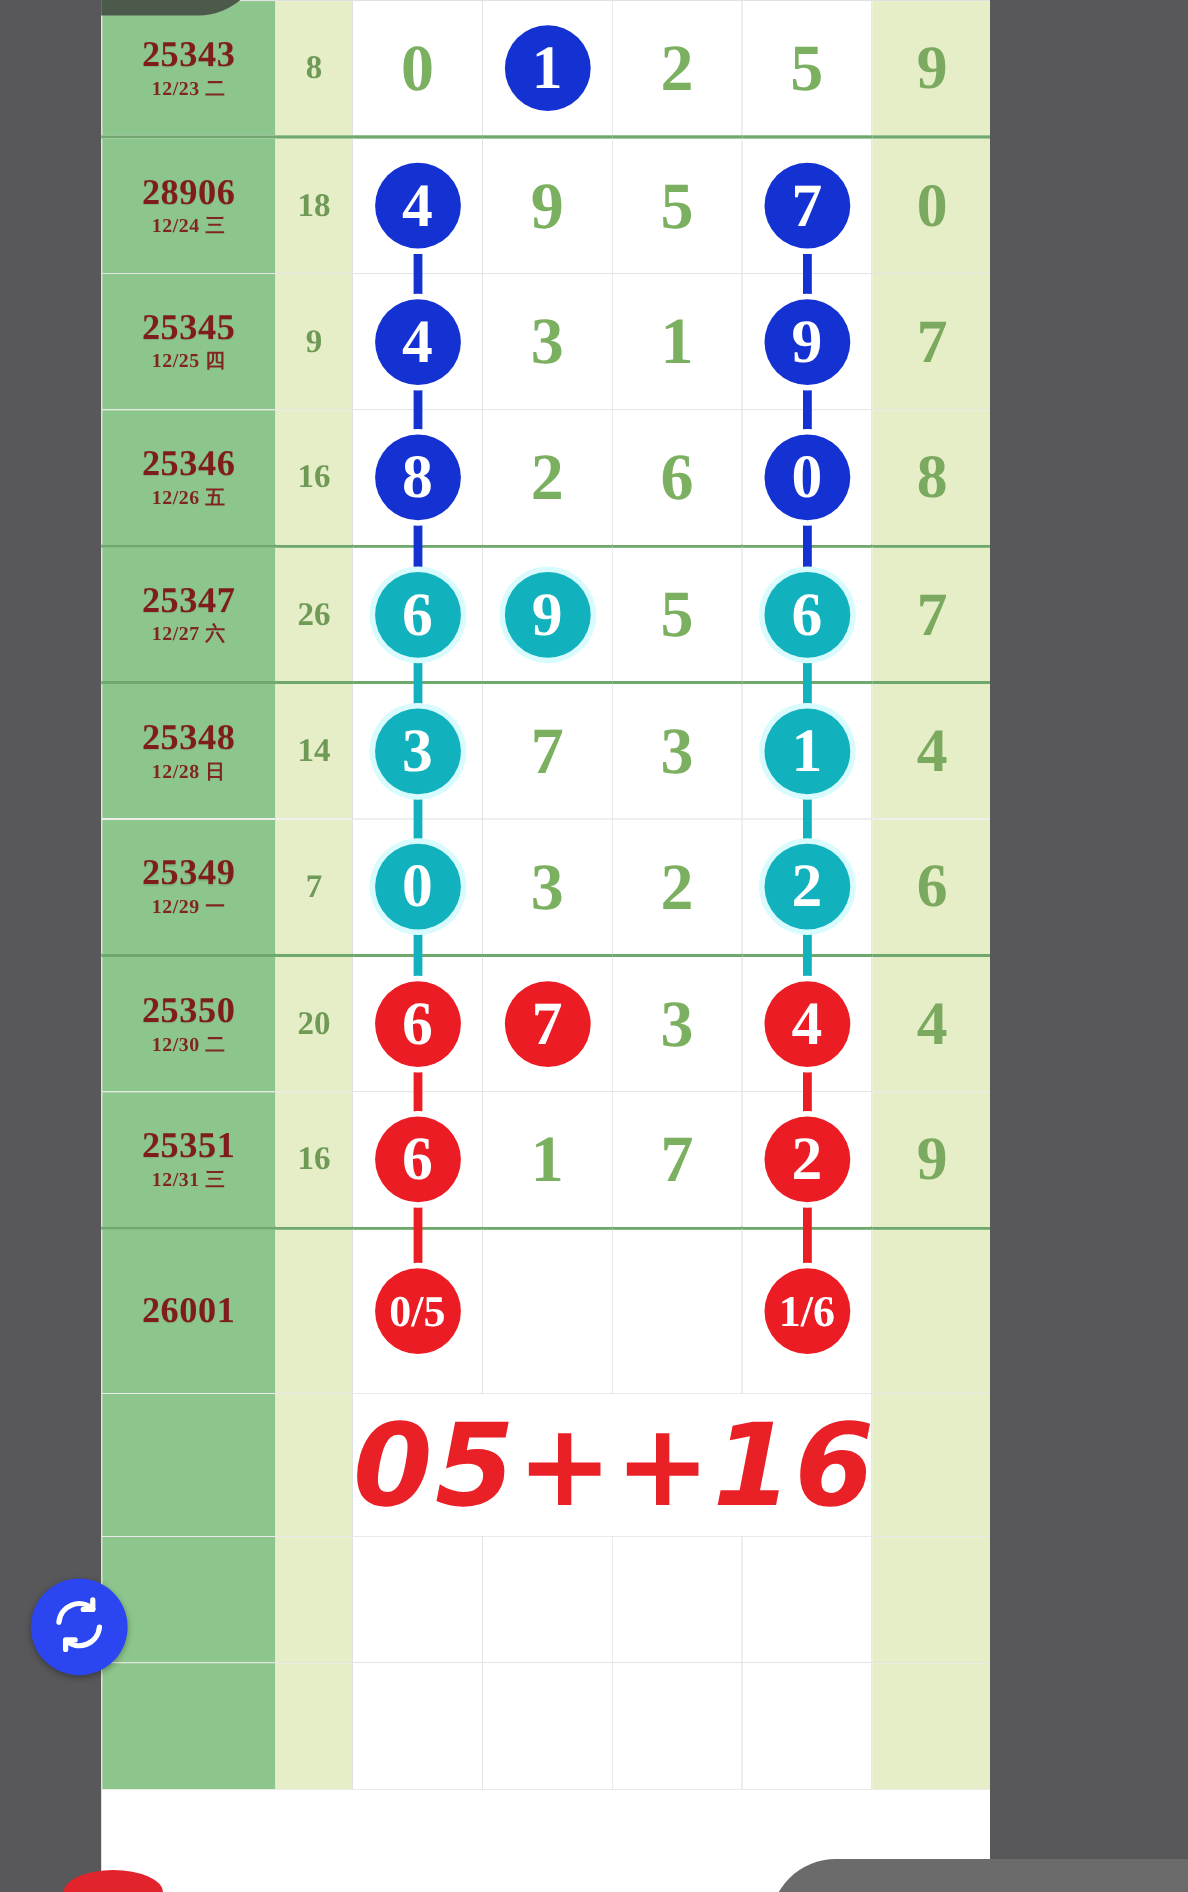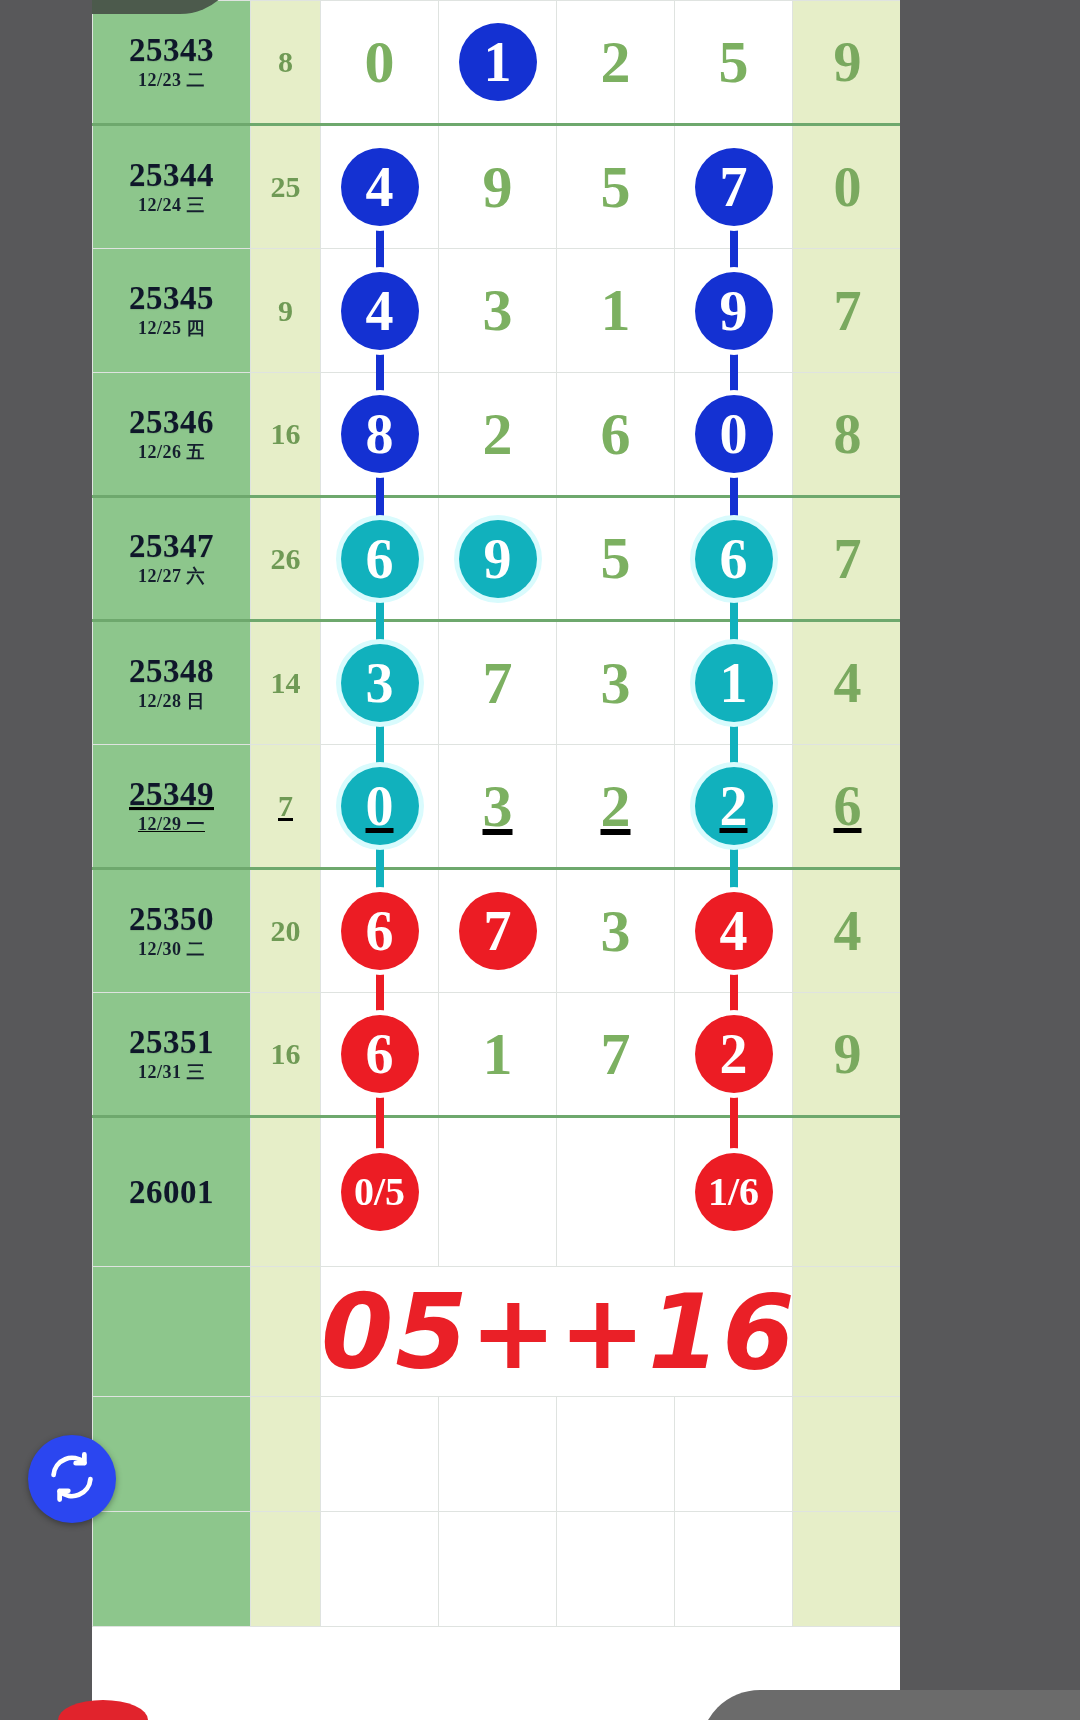"25343" td.issue { color: #0f172a -> #7f1d1d }
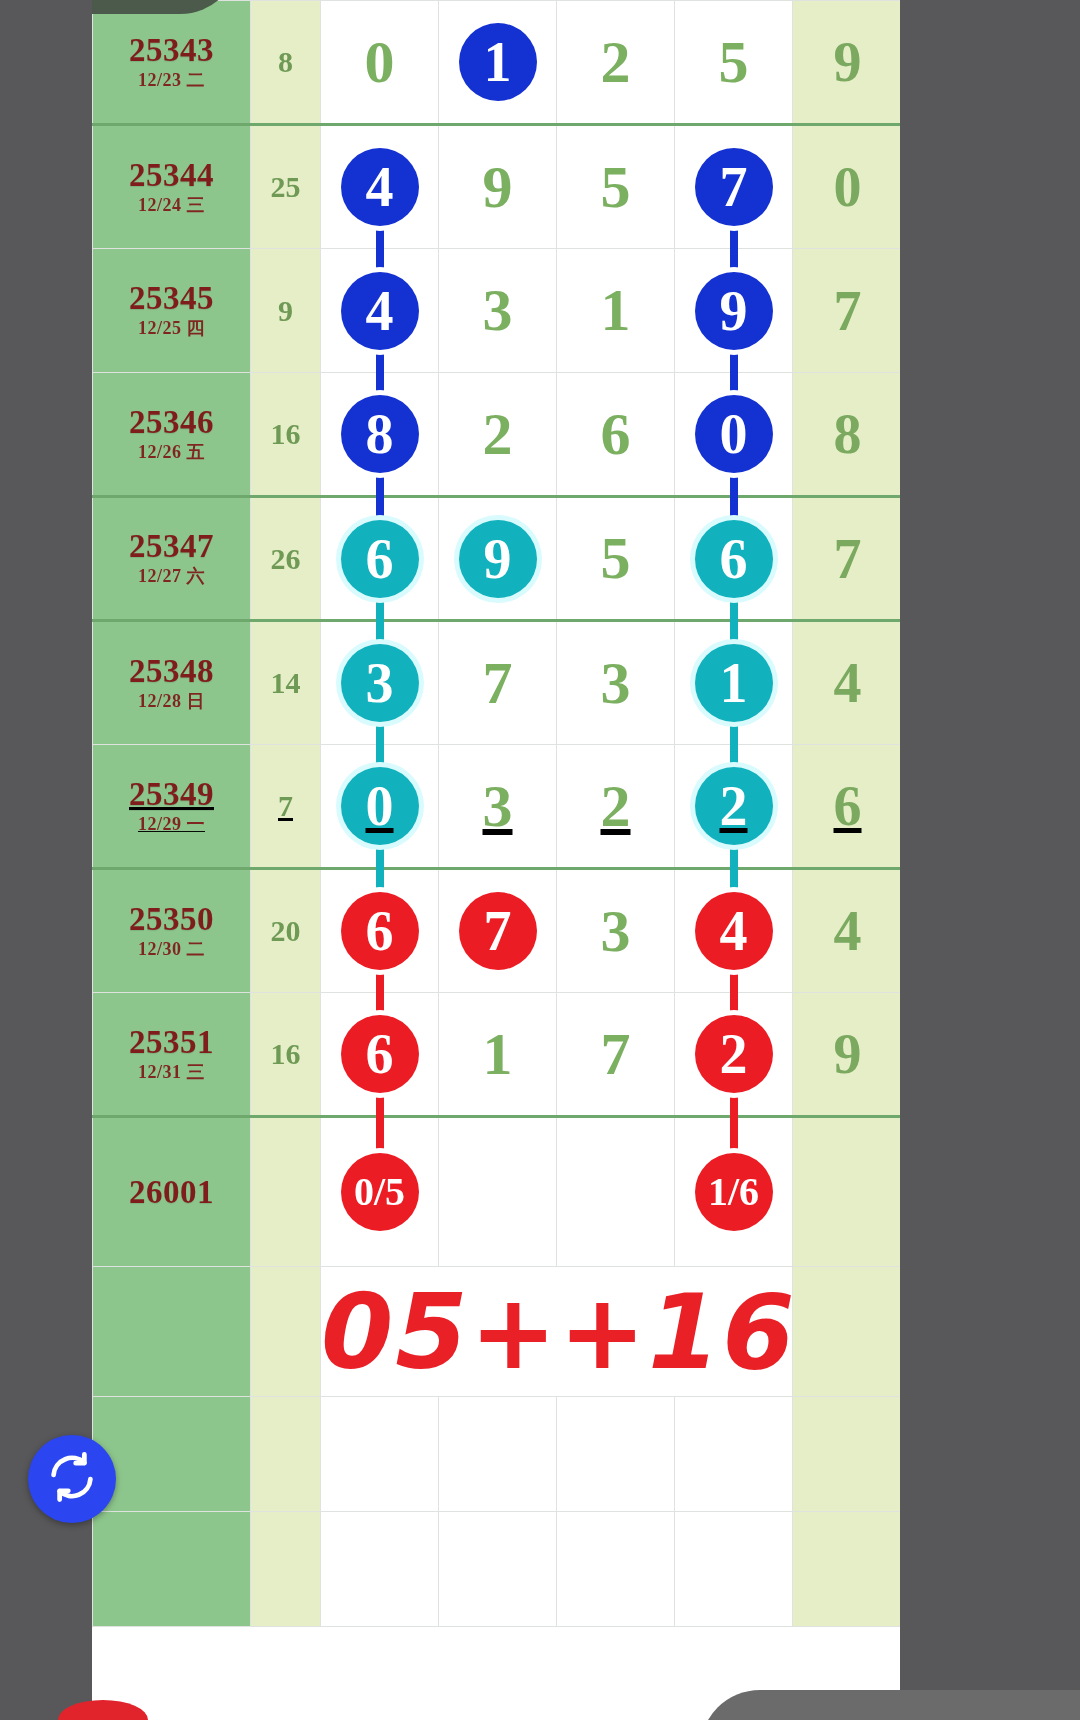"25344" span.issue-no { text: 25344 -> 28906 }
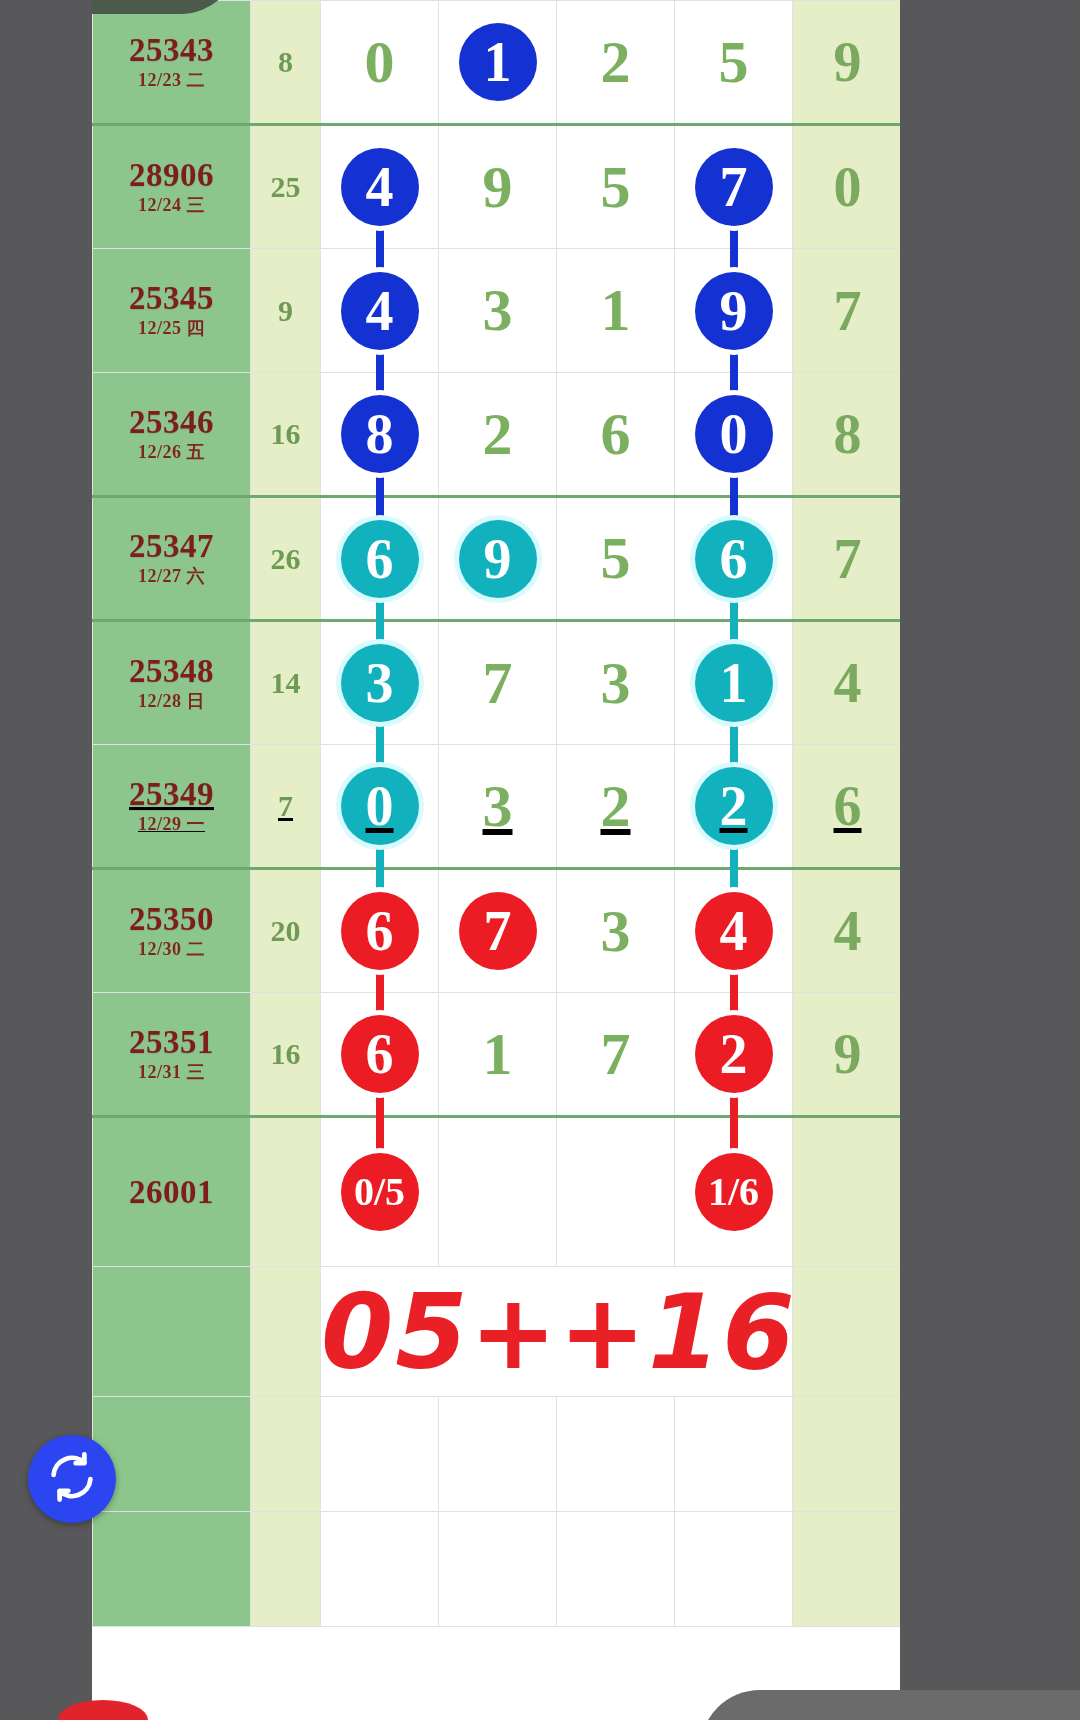"25" td.sum { text: 25 -> 18 }
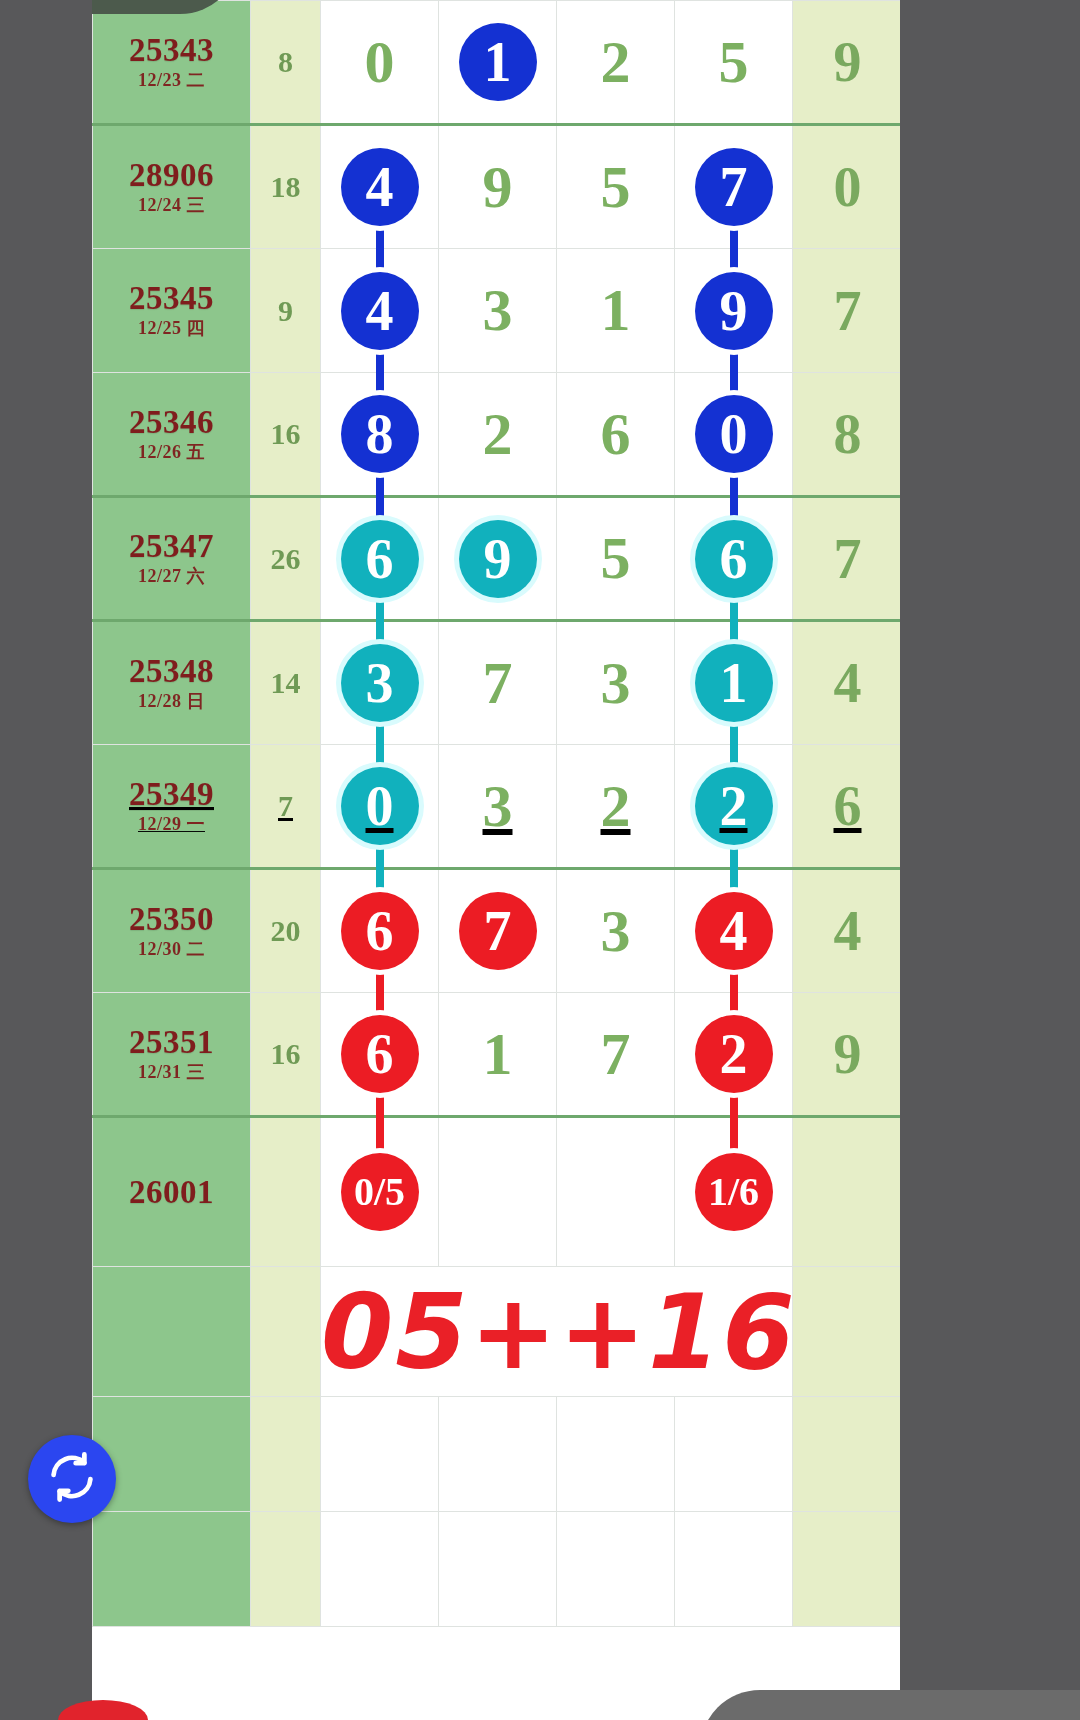"25349" tr.grp-end { text-decoration: underline -> none }
